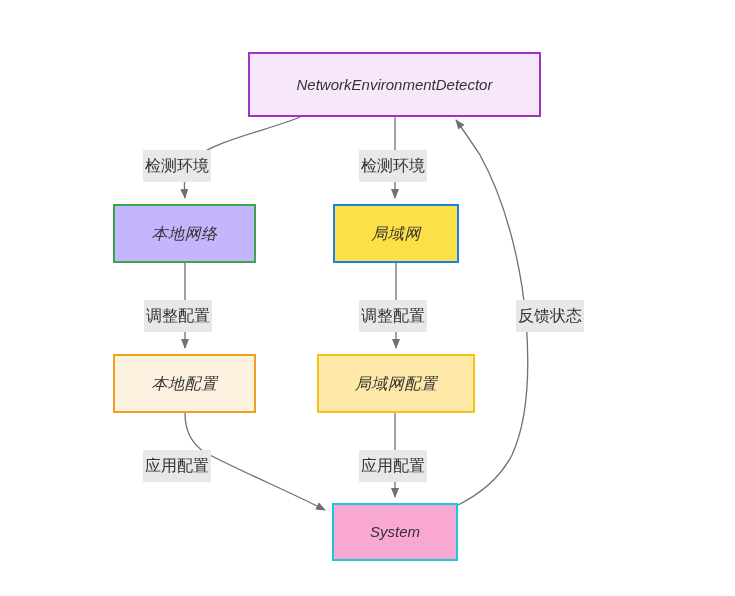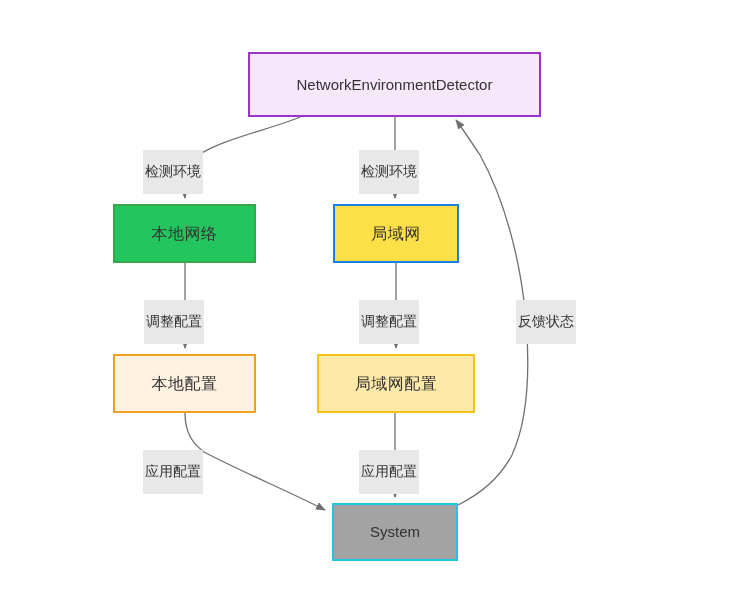"NetworkEnvironmentDetector" .node { font-style: none -> italic }
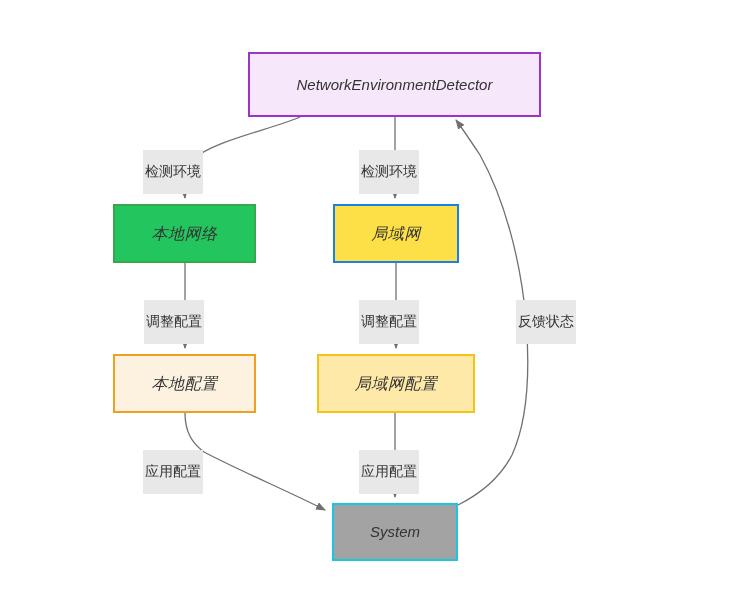"检测环境" .edge-label { font-family: Liberation Mono, monospace -> none; font-size: 14px -> 16px; padding: 13px 2px -> 7px 2px }
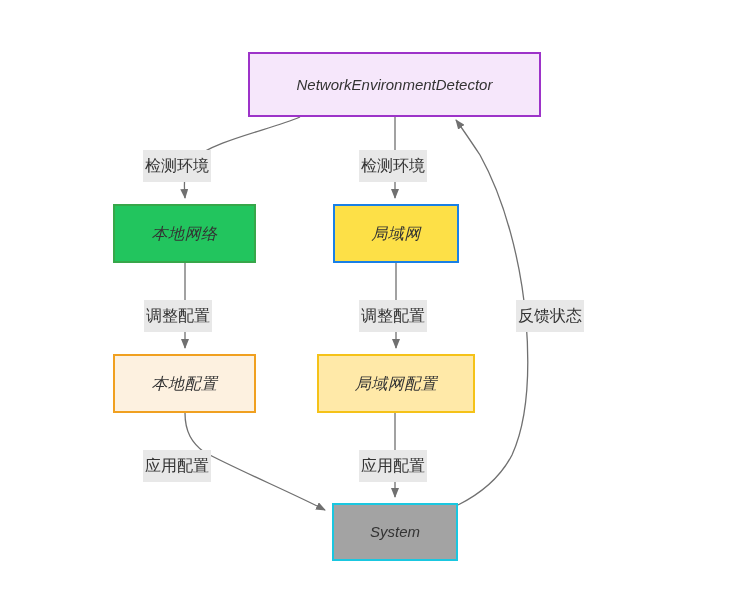"本地网络" #node-local-network { background: #22c55e -> #c4b5fd }
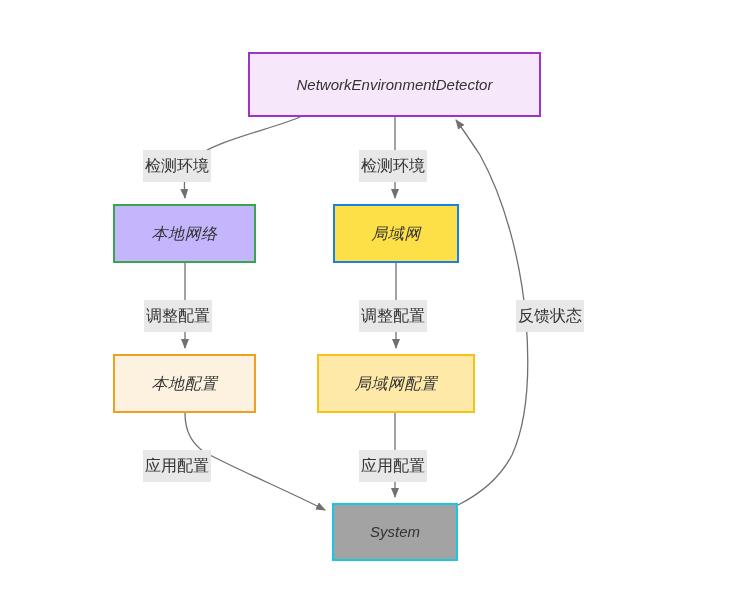"System" #node-system { background: #a3a3a3 -> #f9a8d4 }
